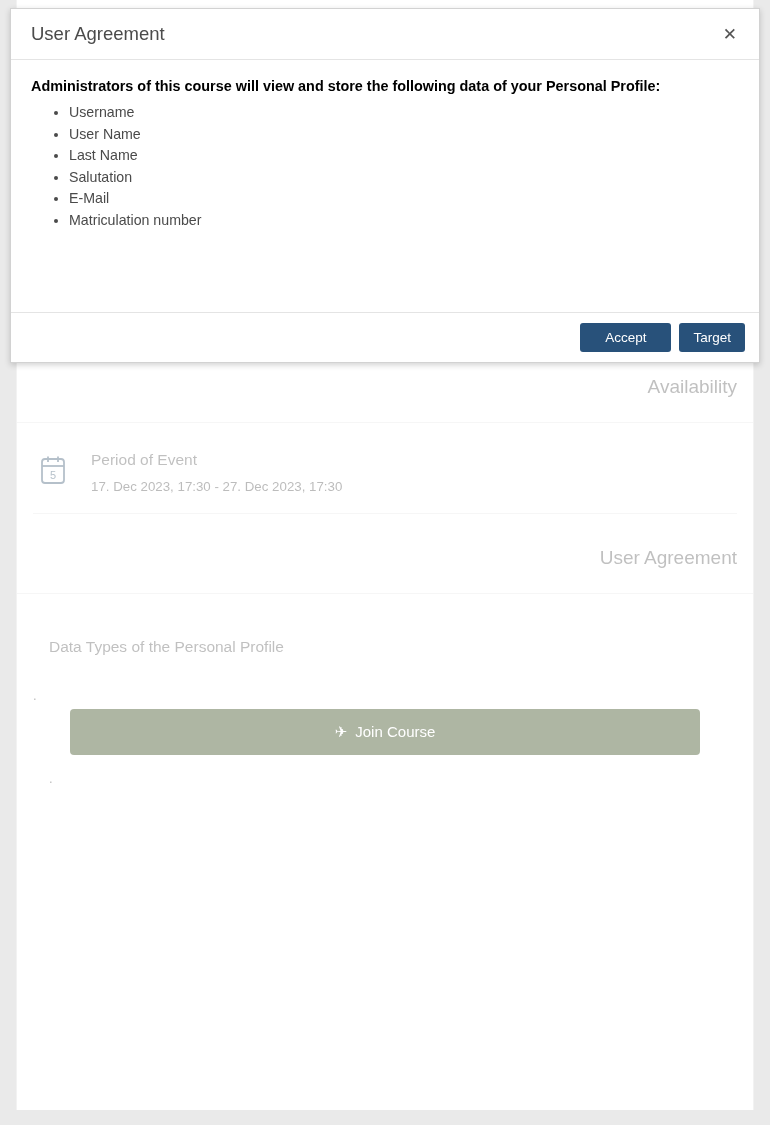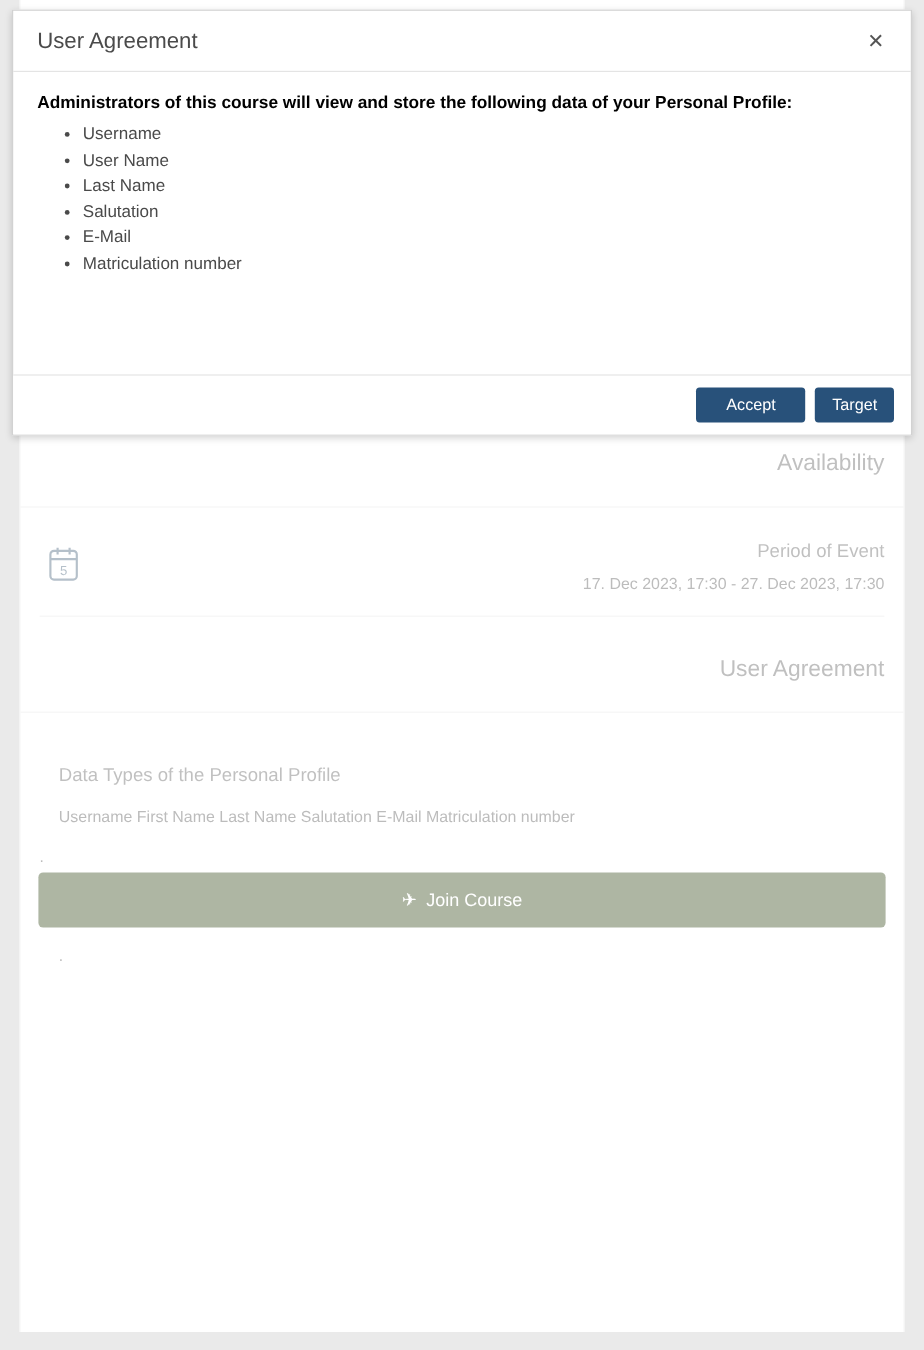"Period of Event" .info-body { text-align: right -> none }
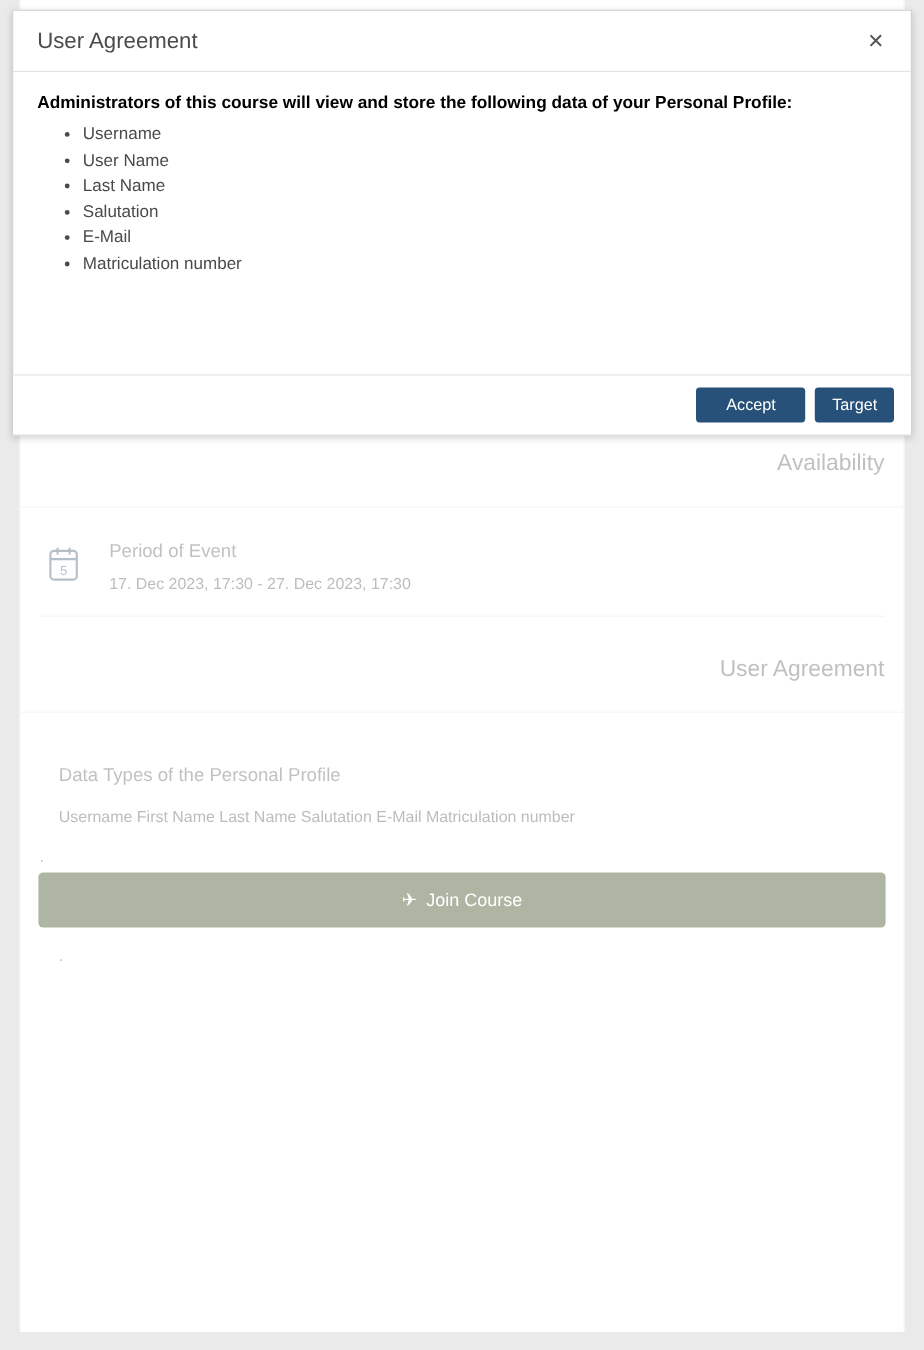"Username First Name Last Name" div.agreement-list { html: <div>Username First Name Last Name Salutation E-Mail Matriculation number</div> -> none }
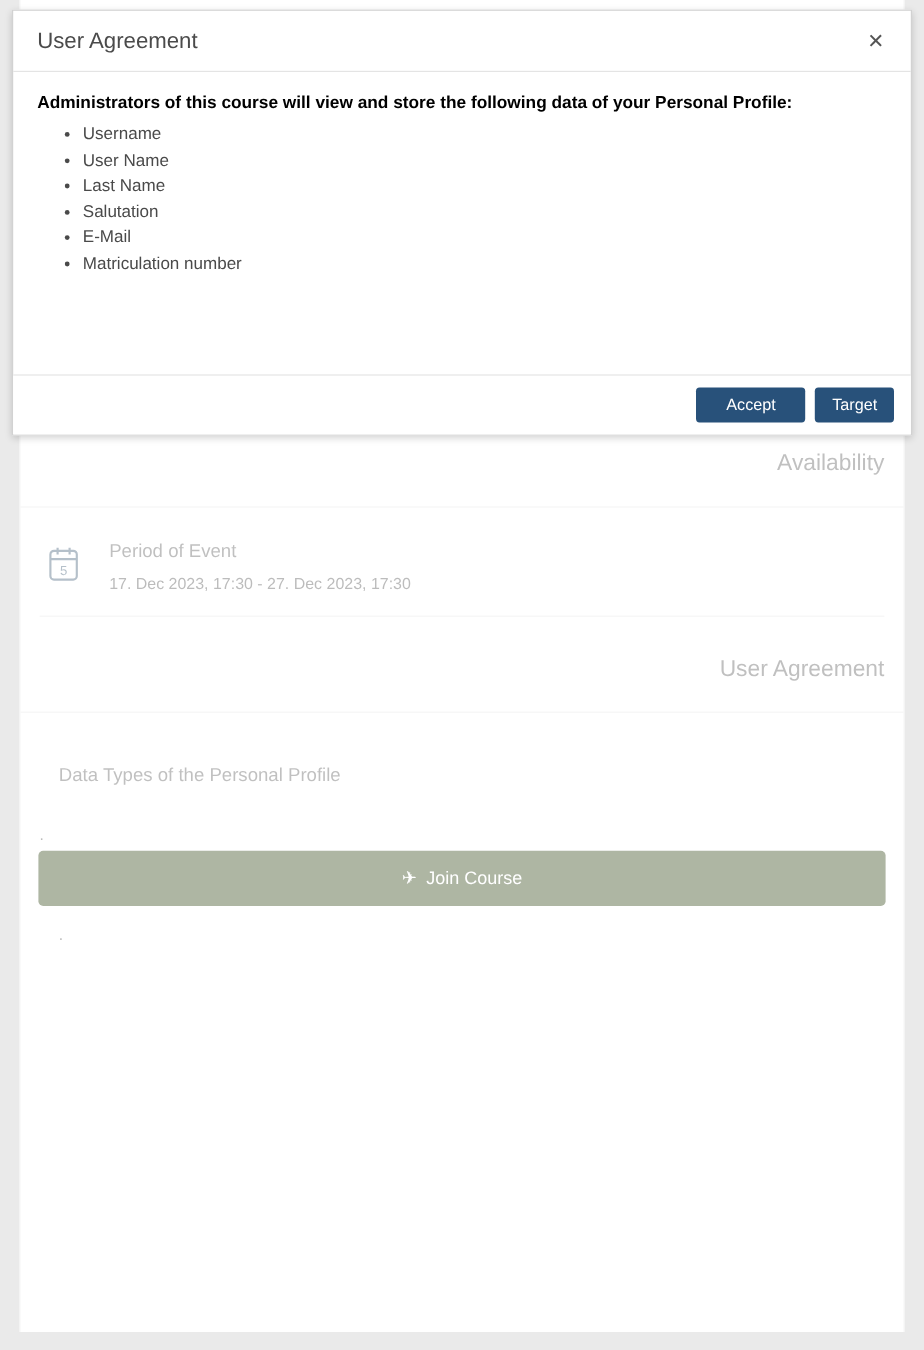"✈ Join Course" .join-btn { width: 706px -> 630px }
